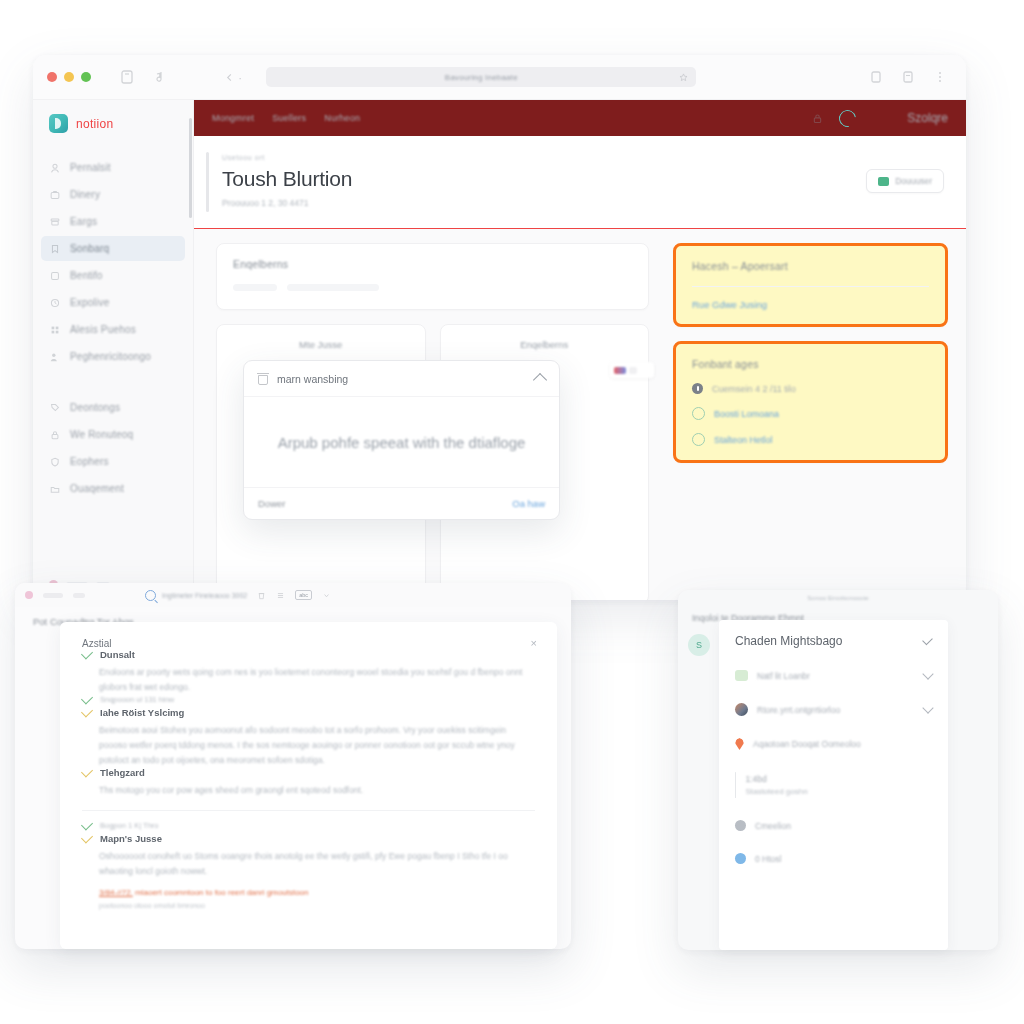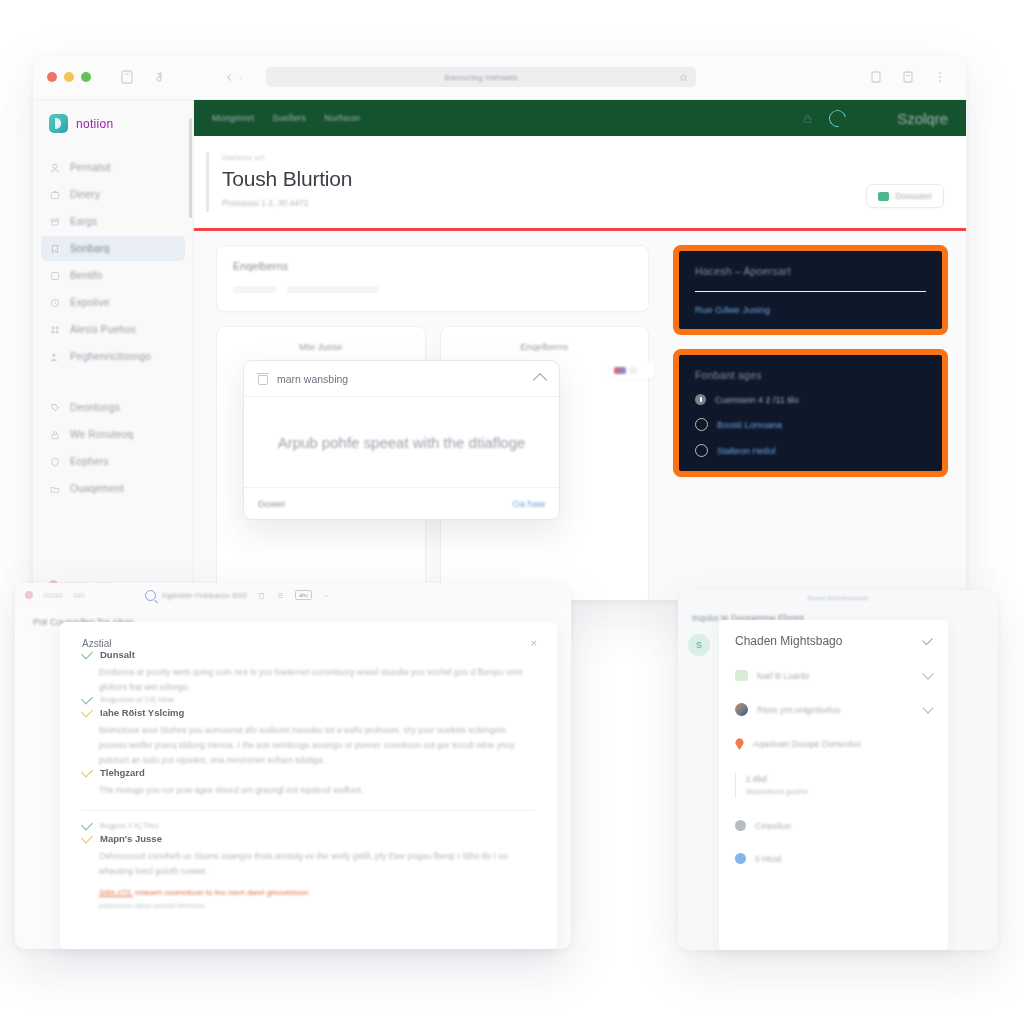"notiion" .brand-name { color: #a21caf -> #ef4444 }
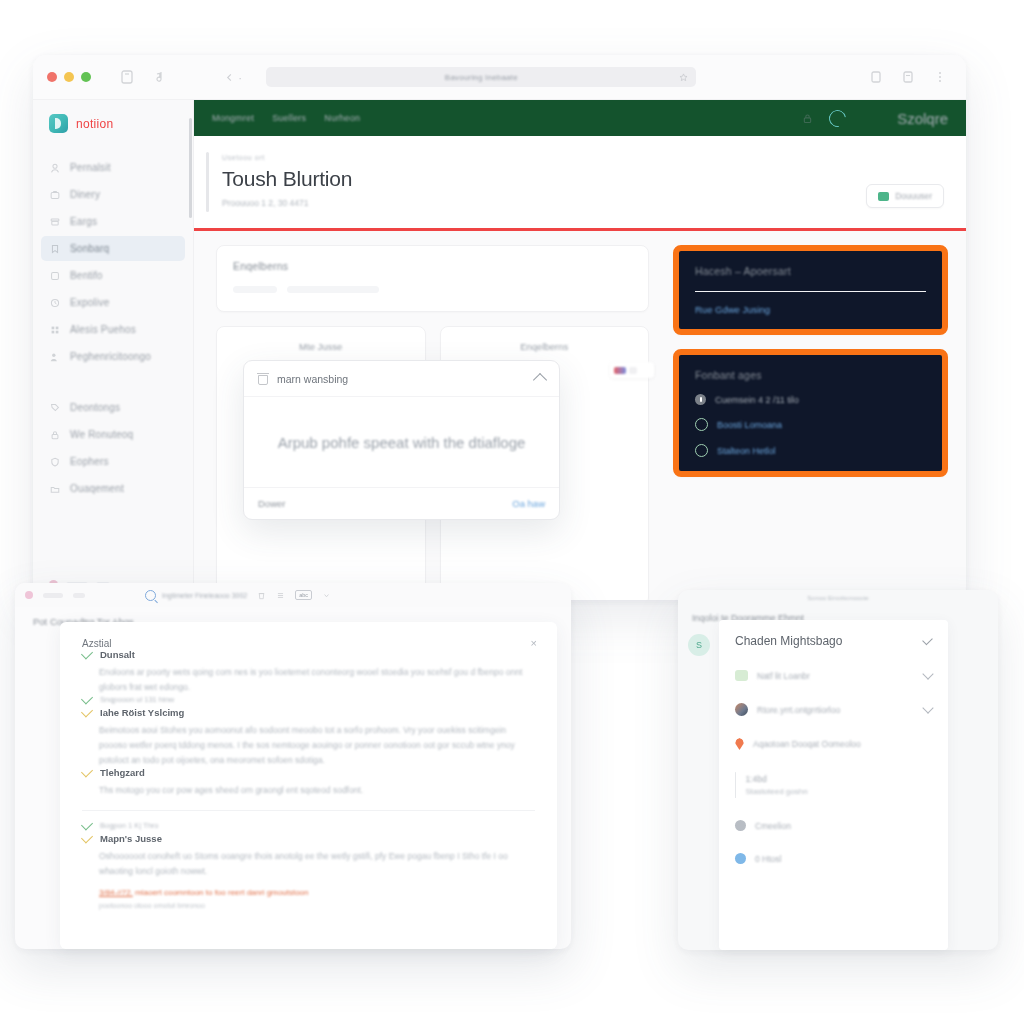"Mongmret" .topbar { background: #14532d -> #7f1d1d }
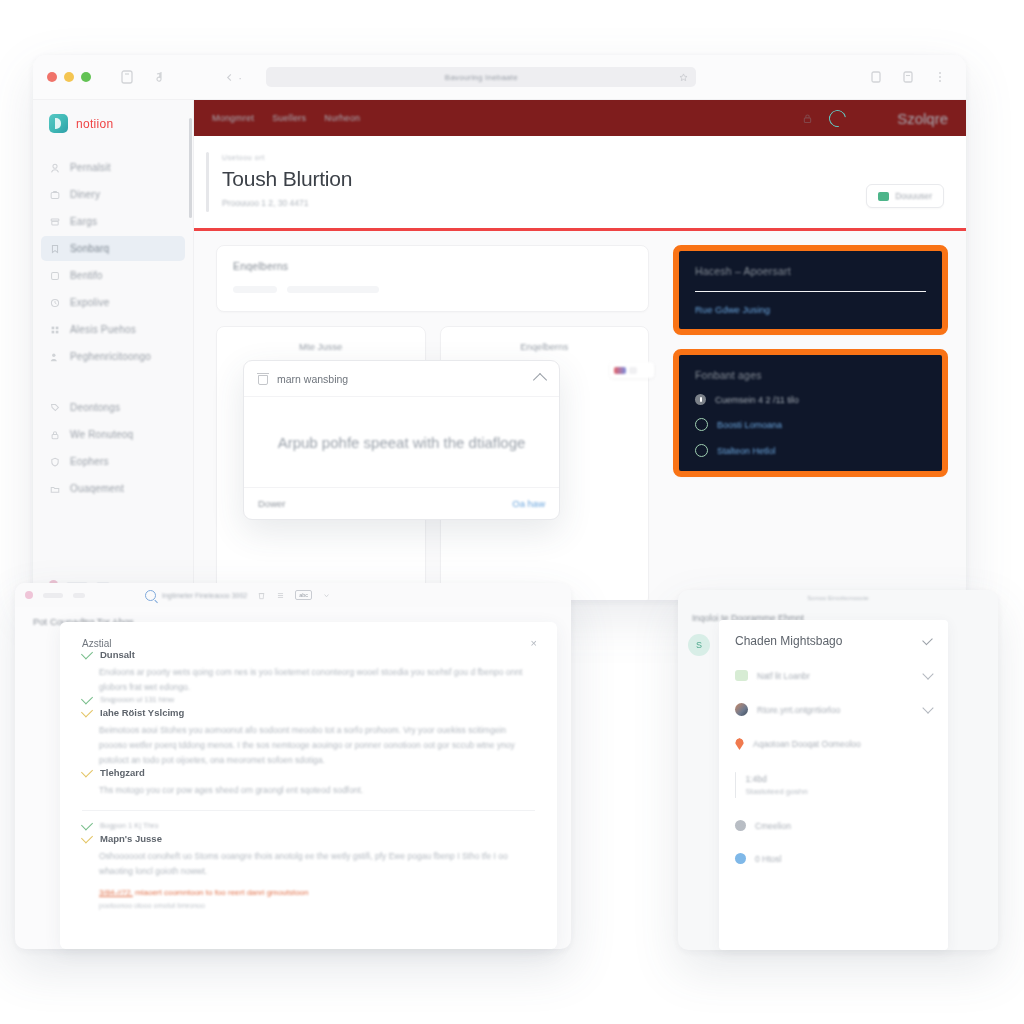"Szolqre" .user-lbl { font-size: 15px -> 12px }
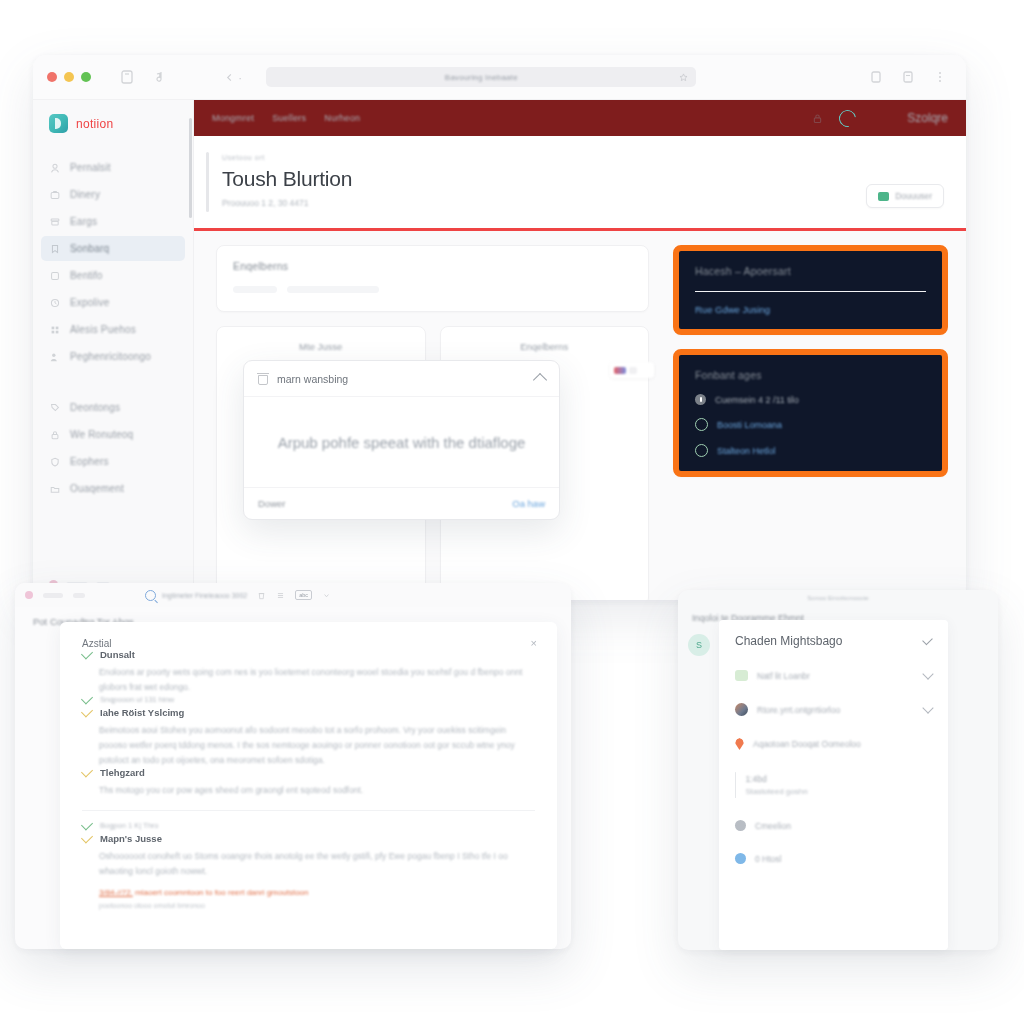"Toush Blurtion" .page-head { align-items: flex-end -> center; border-bottom: 3px solid #ef4444 -> 1px solid #ef4444 }
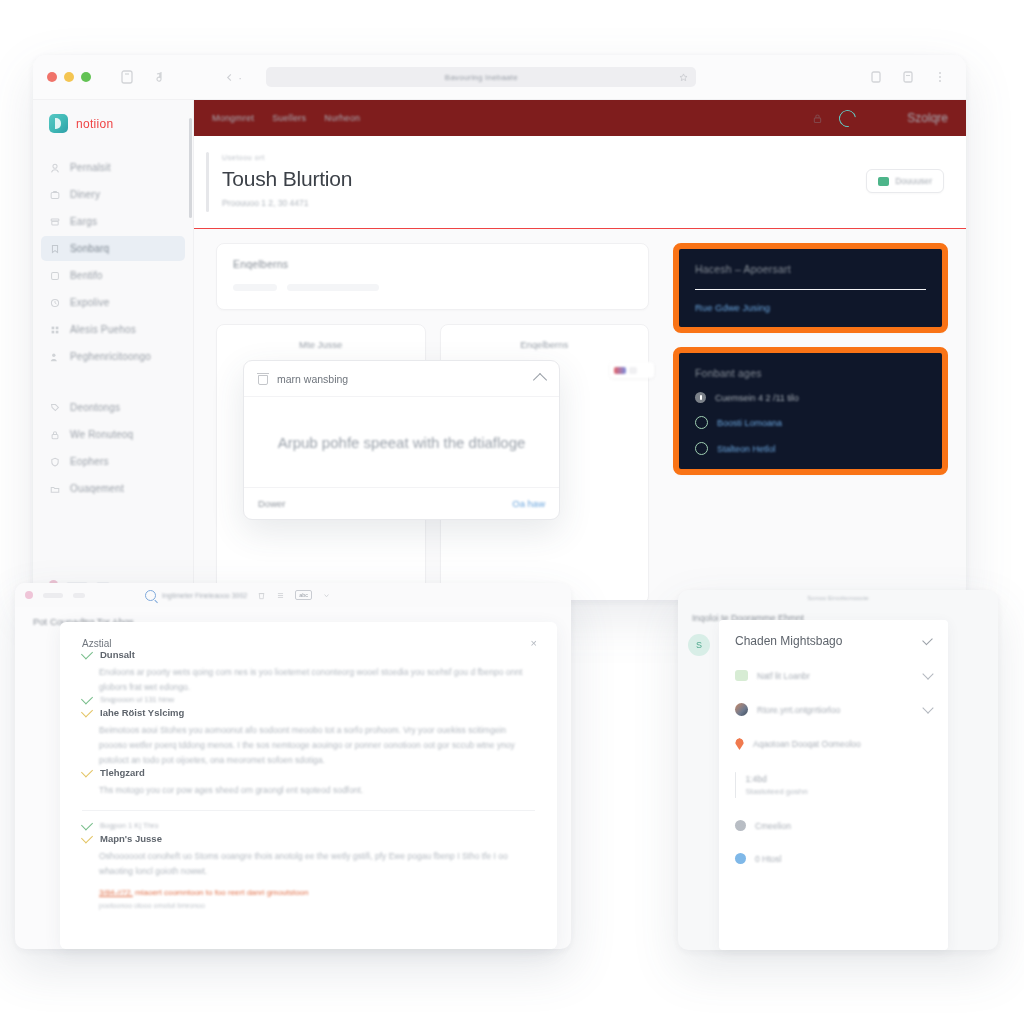"Hacesh – Apoersart" .side-card { background: #0f172a -> #fef9c3; border: 6px solid #f97316 -> 3px solid #f97316 }
